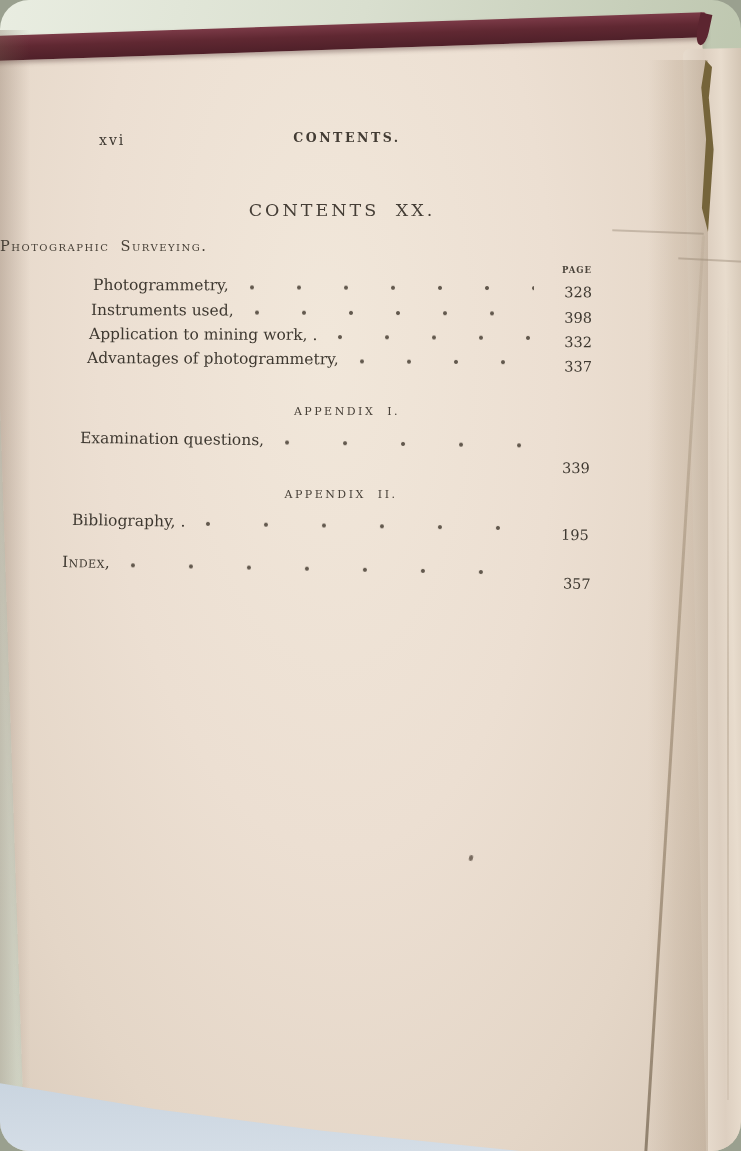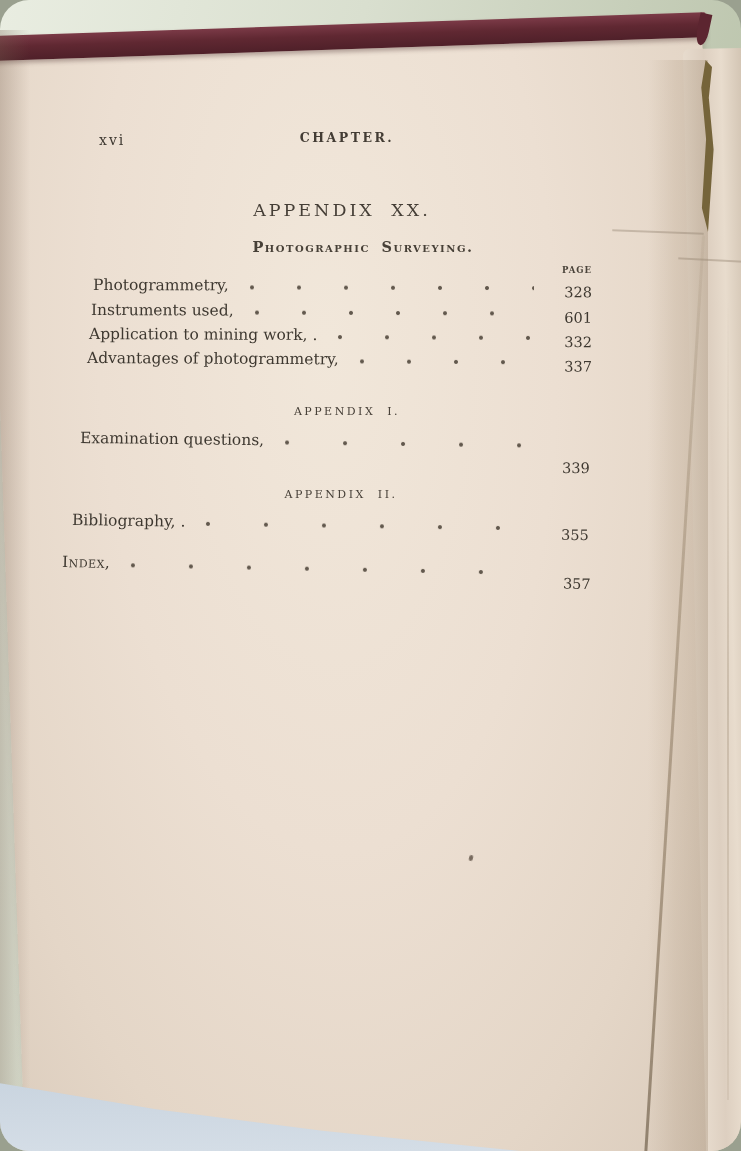"CHAPTER." div.abs { text: CHAPTER -> CONTENTS }
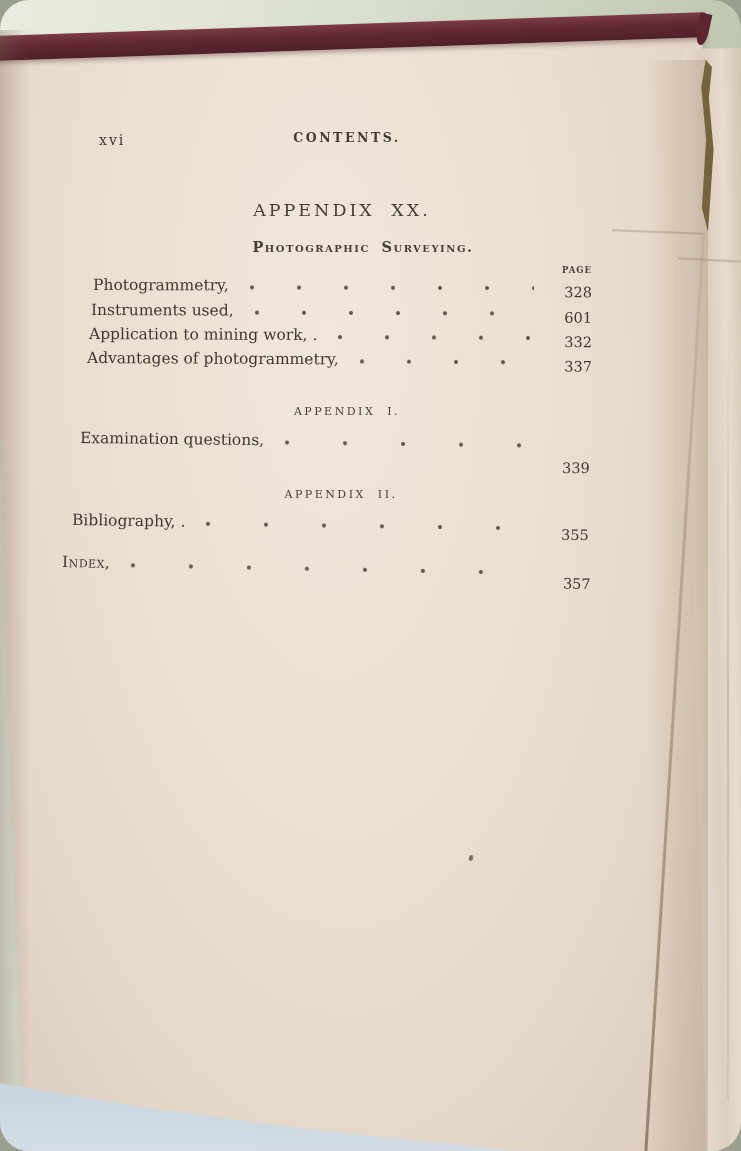"APPENDIX XX." div.abs { text: APPENDIX -> CONTENTS }
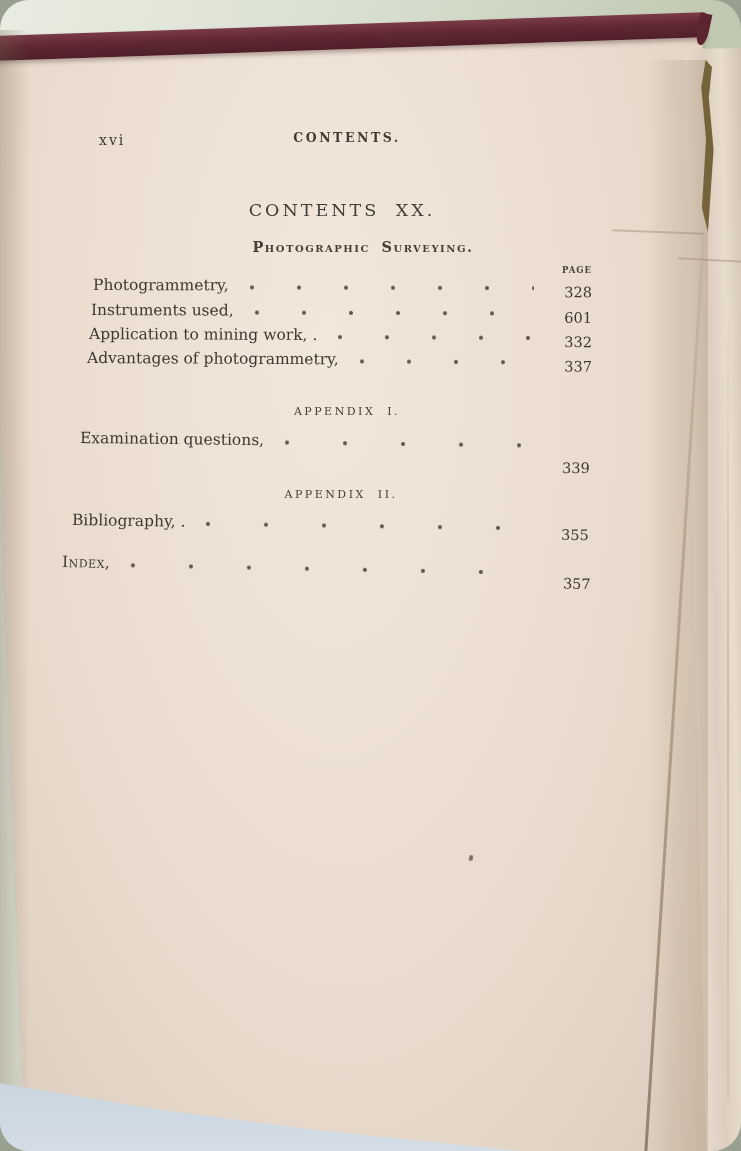"Photographic Surveying." .chapter-sub { font-weight: bold -> normal; left: 16px -> 0; text-align: center -> none }
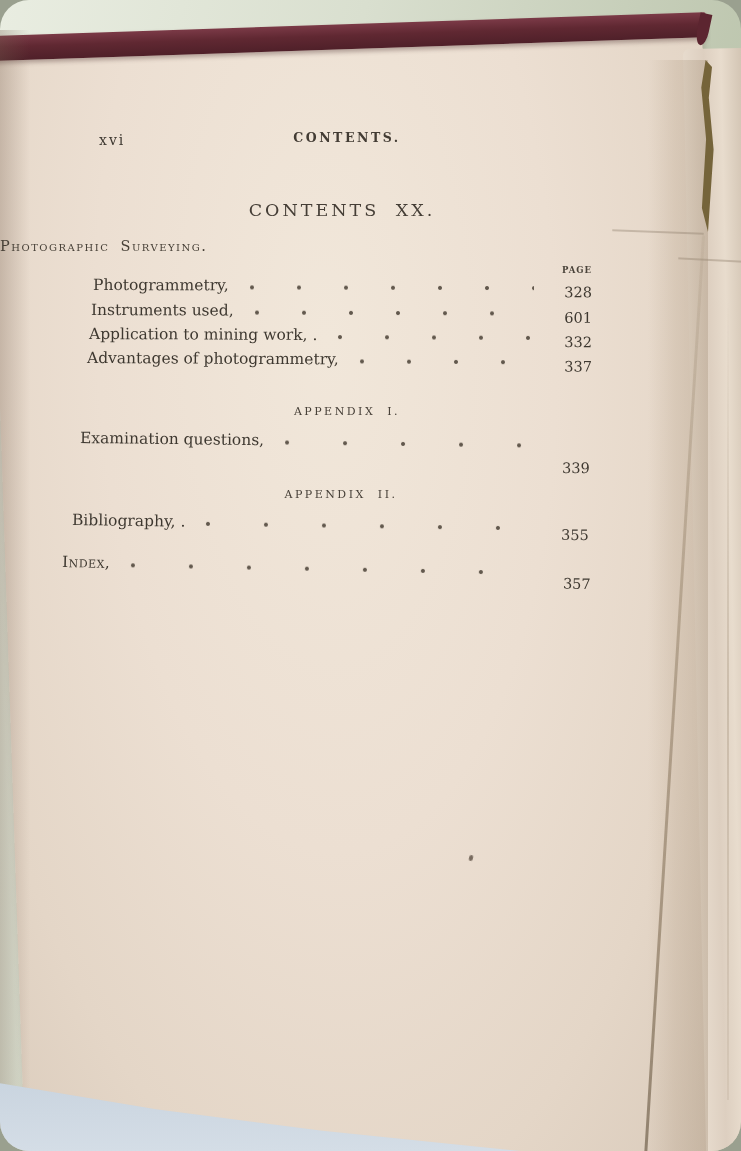"601" span.pg { text: 601 -> 398 }
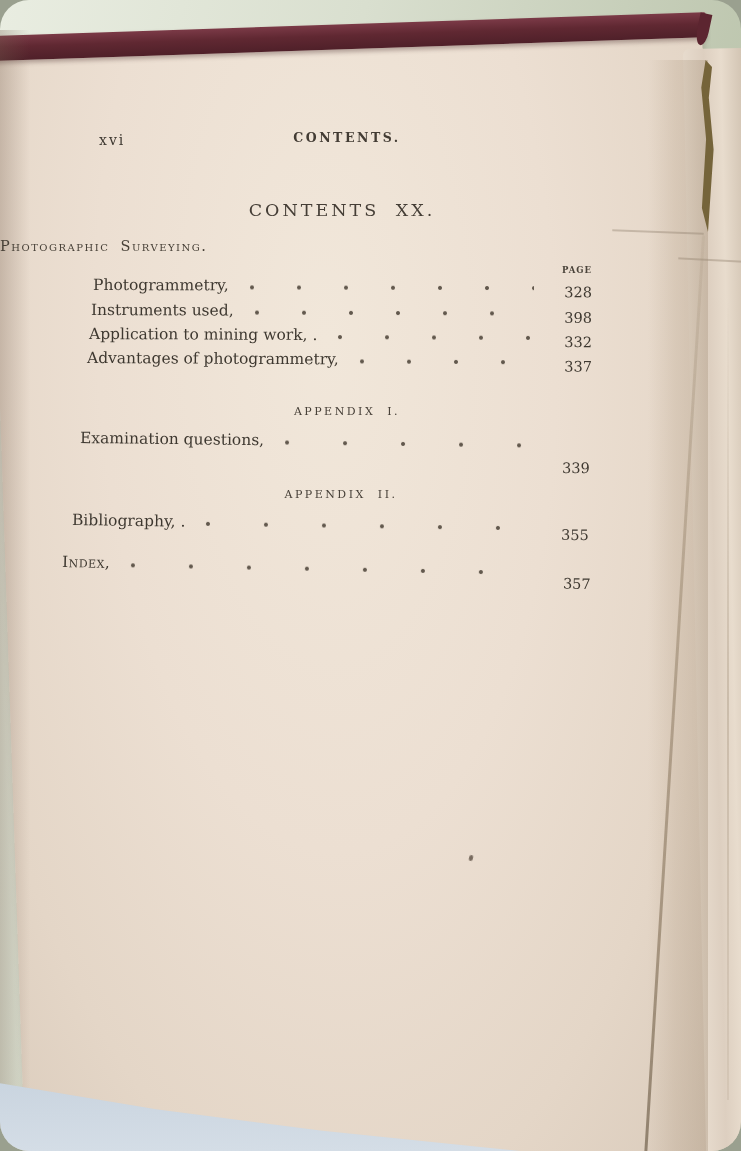"355" span.pg { text: 355 -> 195 }
